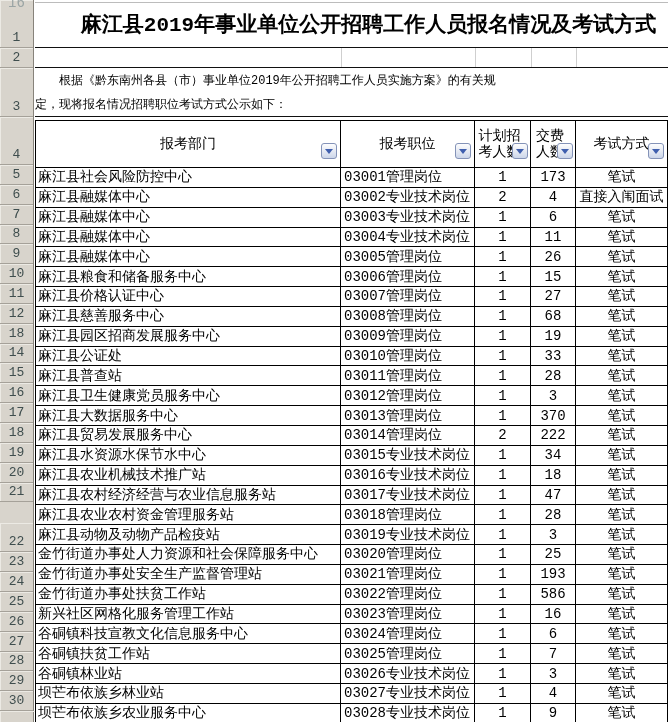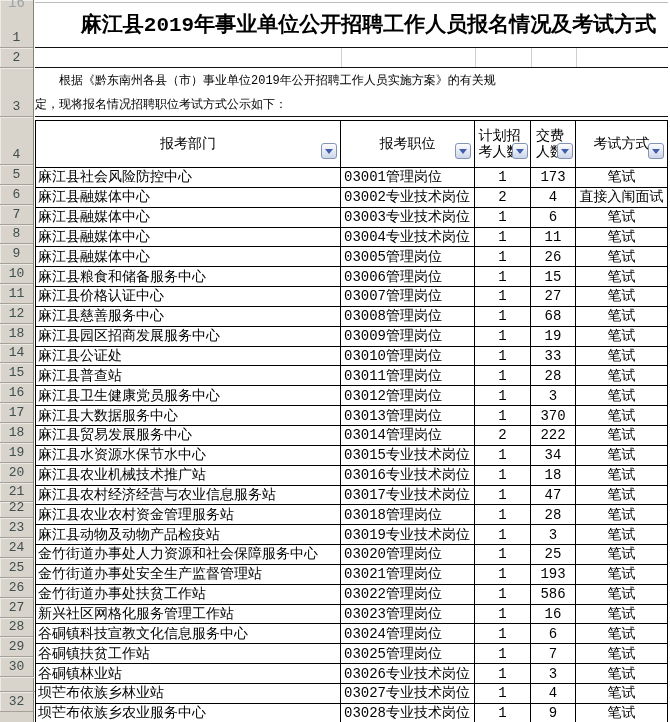"22" div.rh-cell { height: 16px -> 29px; margin-top: none -> 21px }
